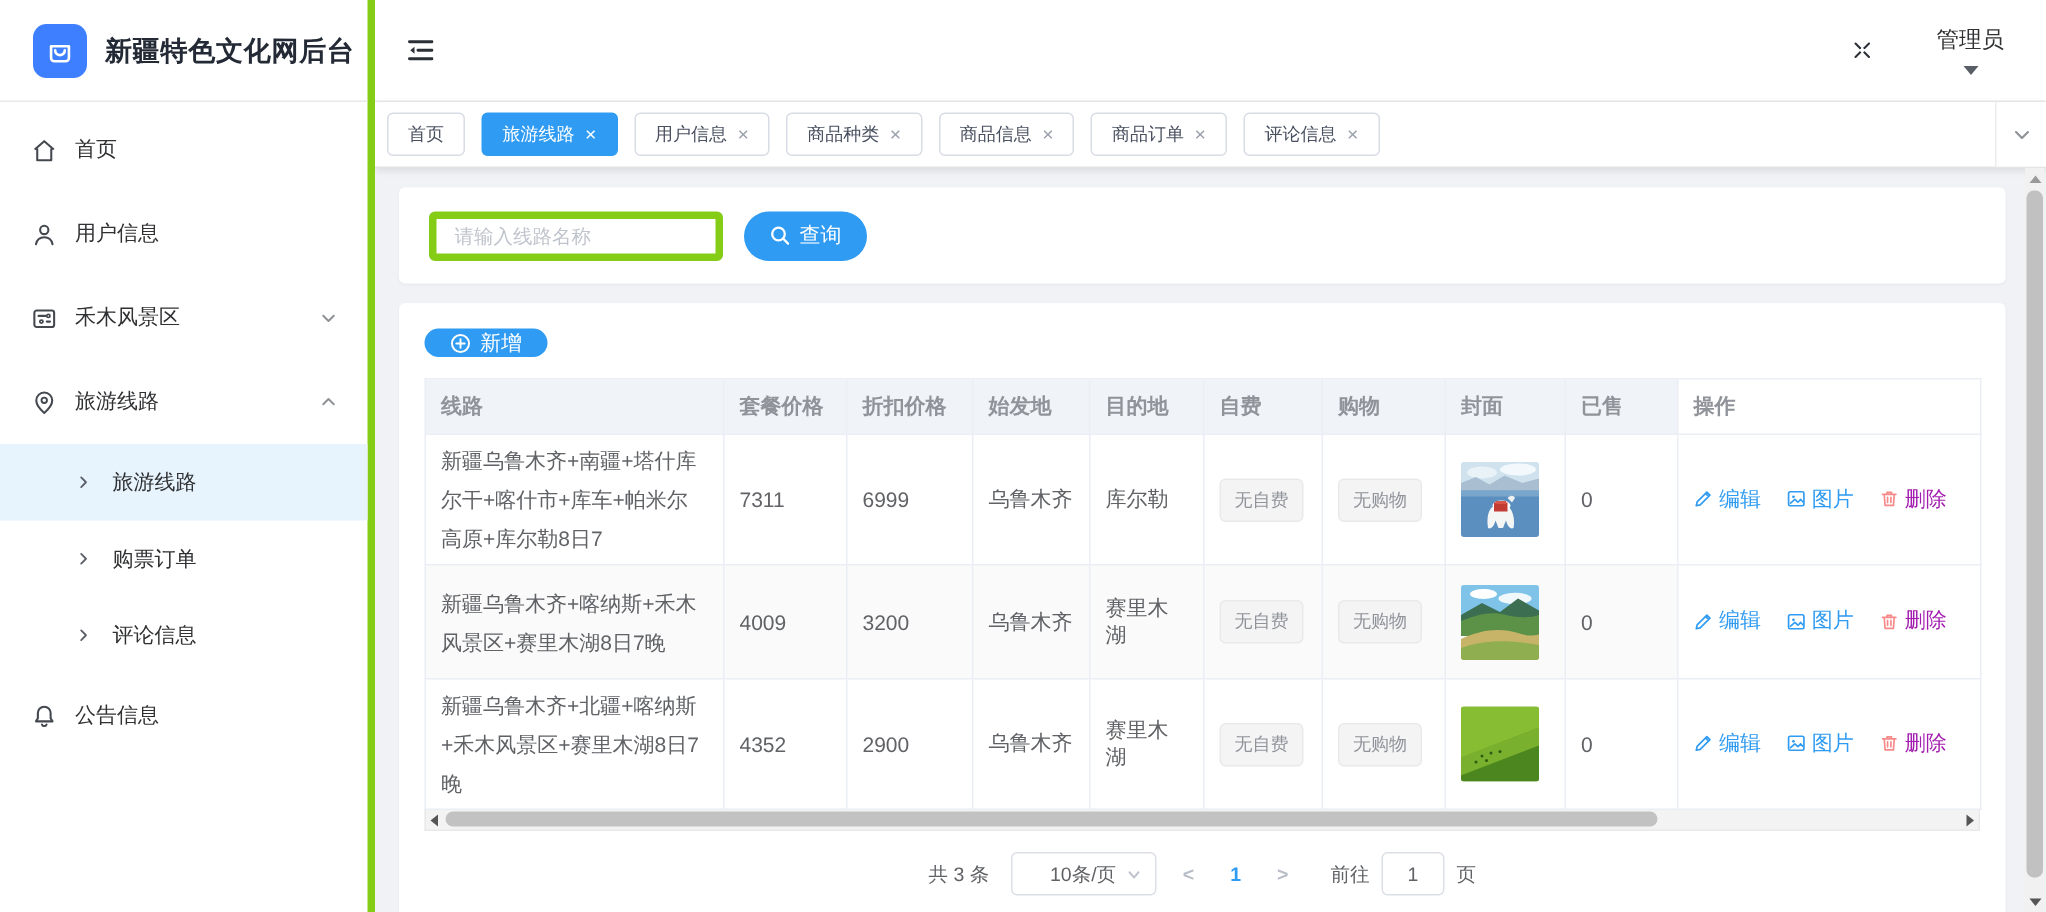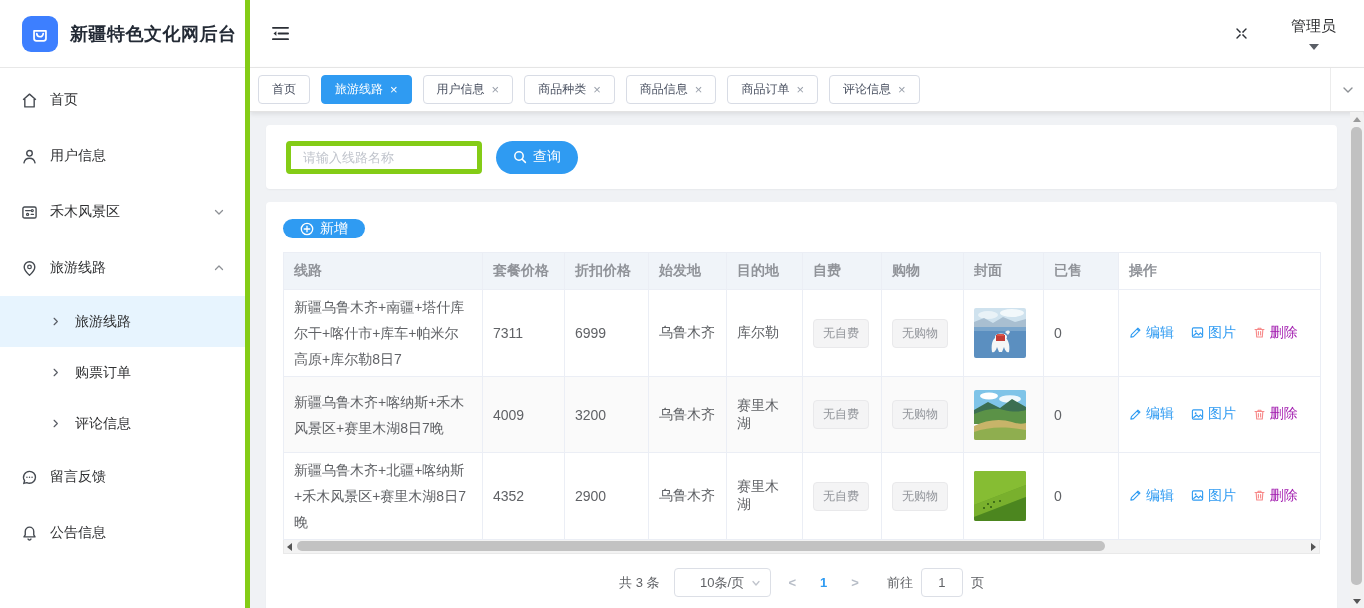"留言反馈" div.menu-item { html: <div> <span> <svg> <path></path> <circle></circle> <circle></circle> <circle></circle> </svg> </span> <span>留言反馈</span> </div> -> none }
